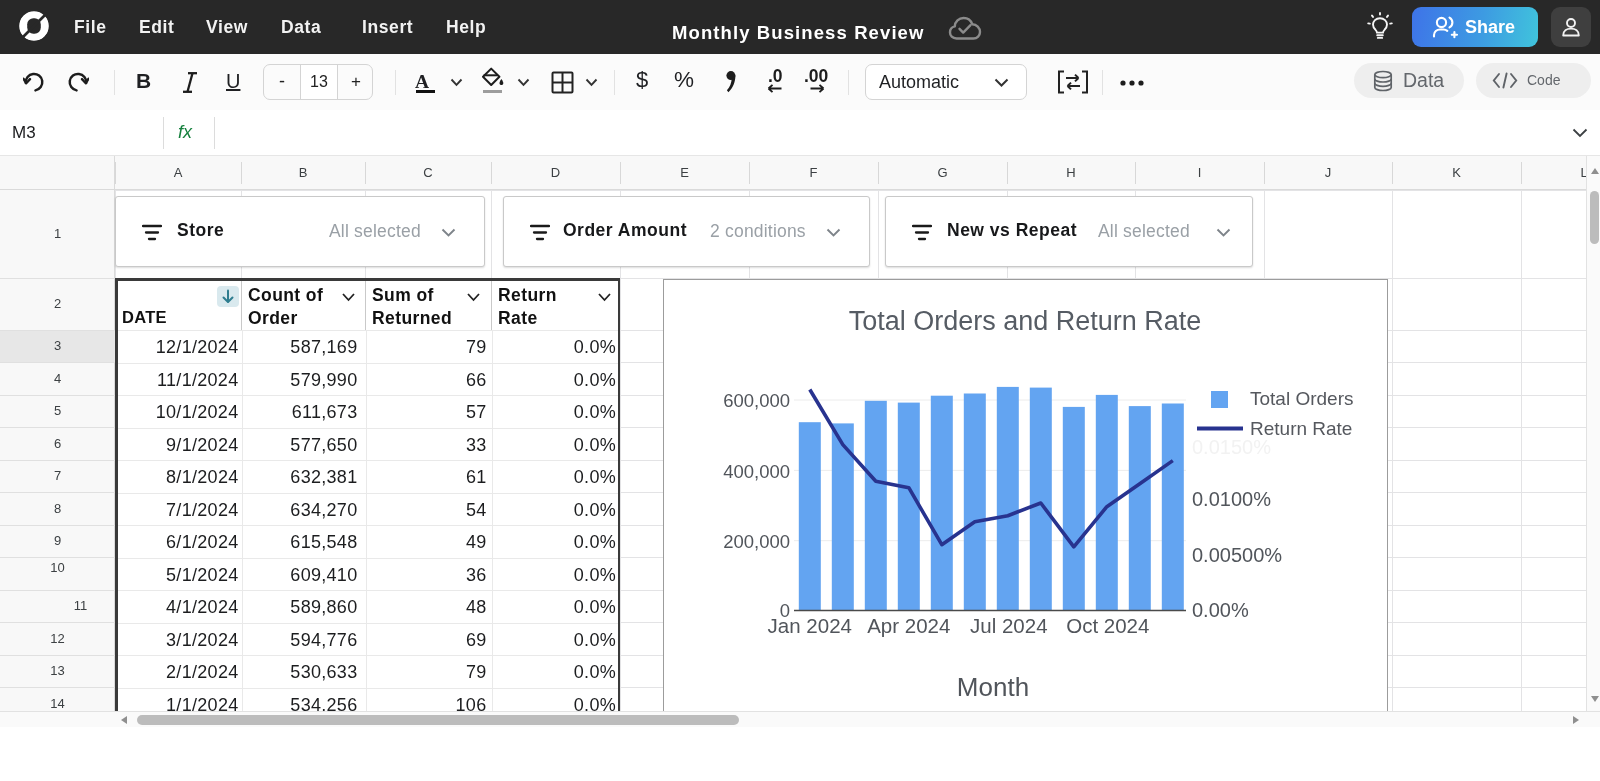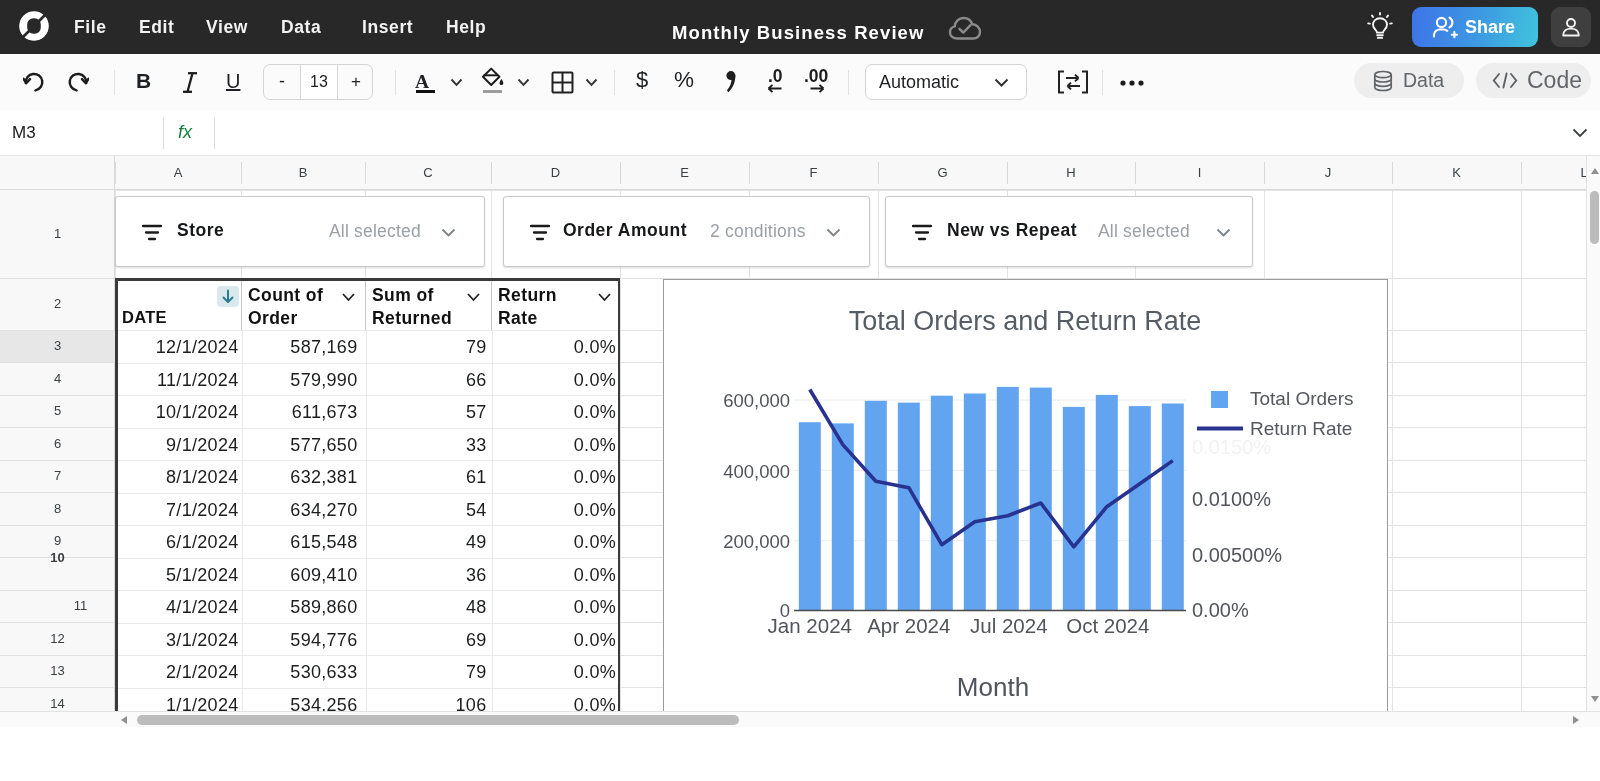"Code" div.abs { font-size: 23px -> 14px }
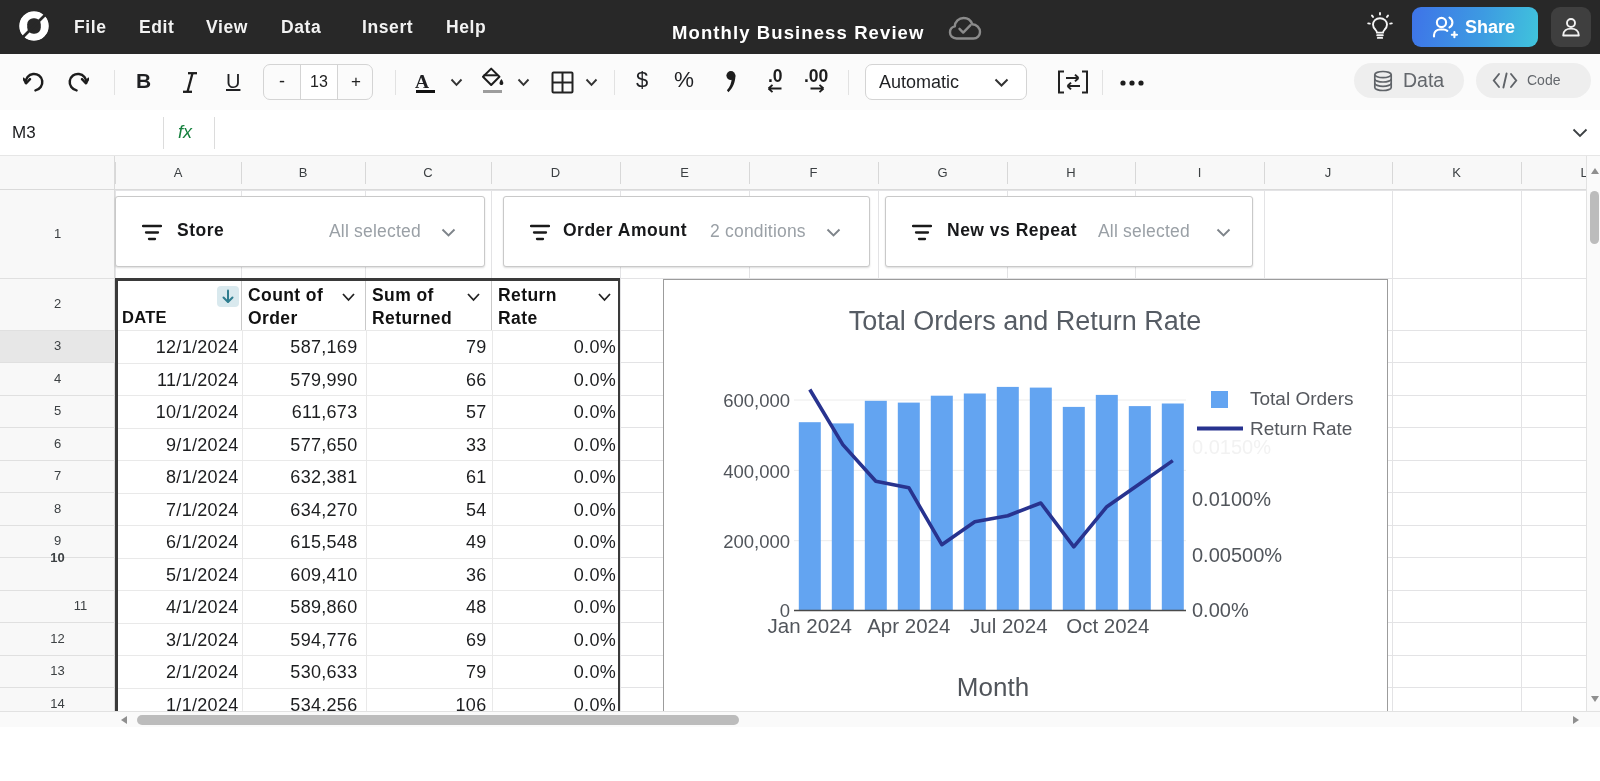"10" div.rowhead { font-weight: bold -> none; top: 395px -> 405px }
